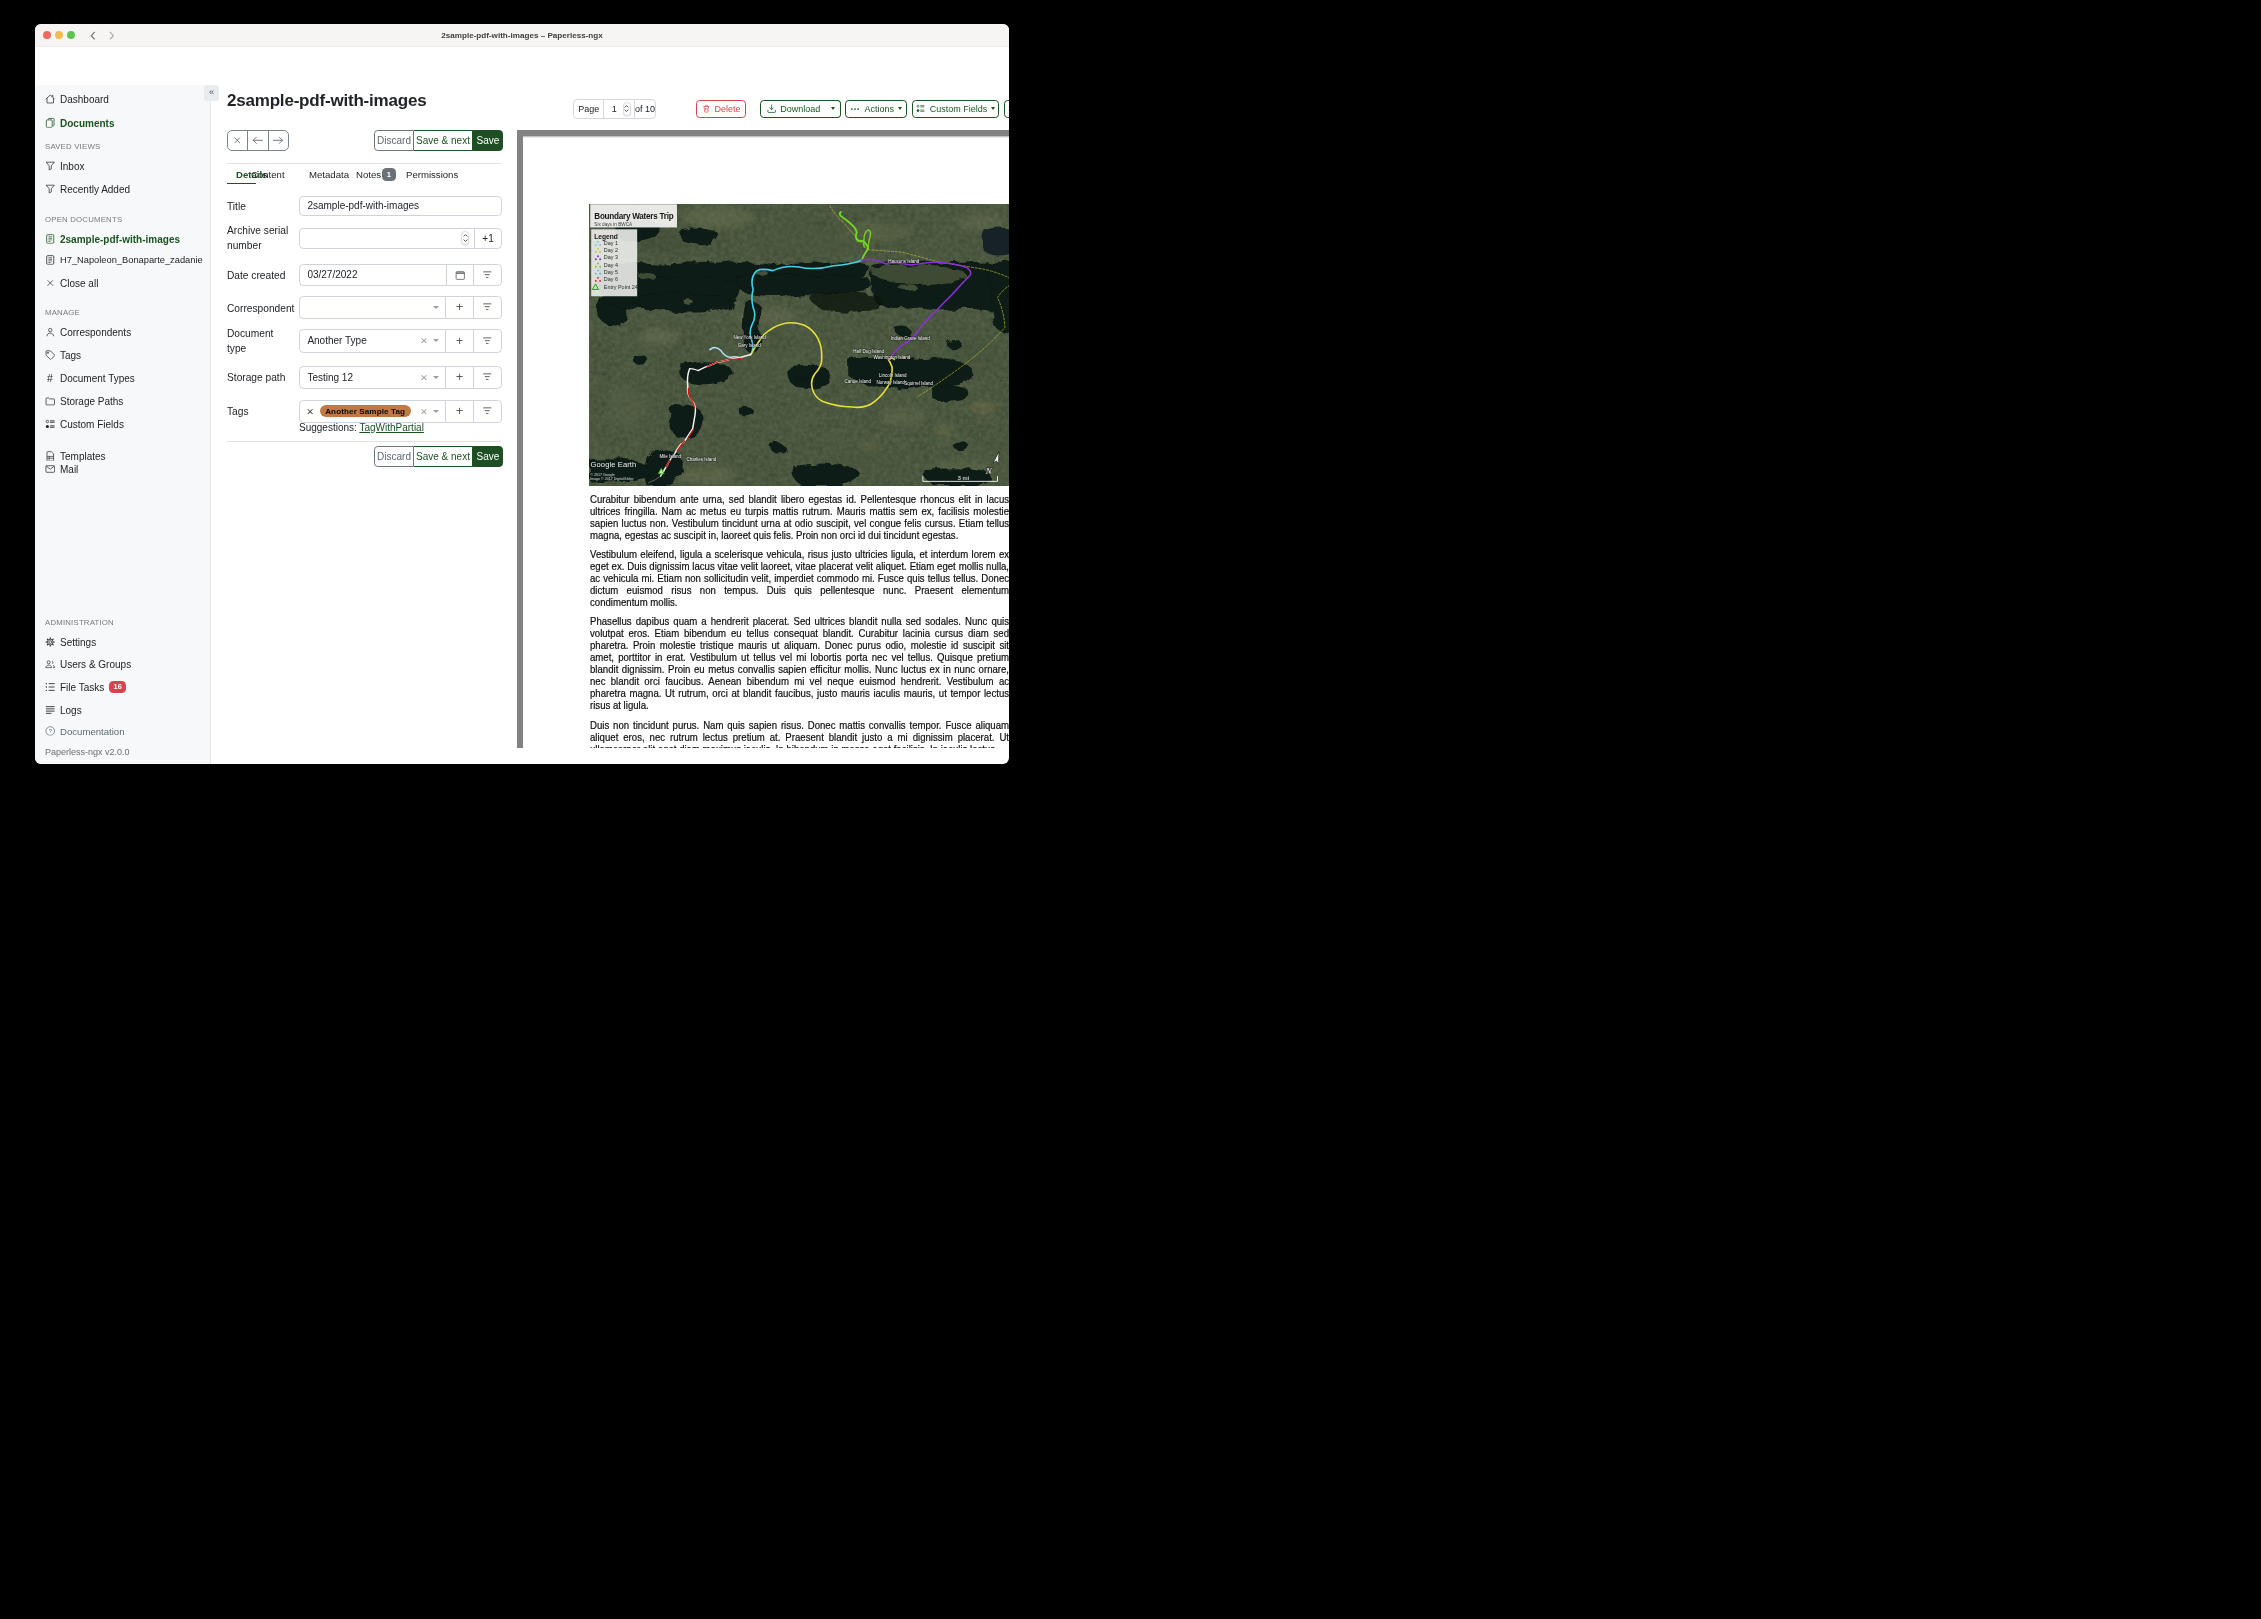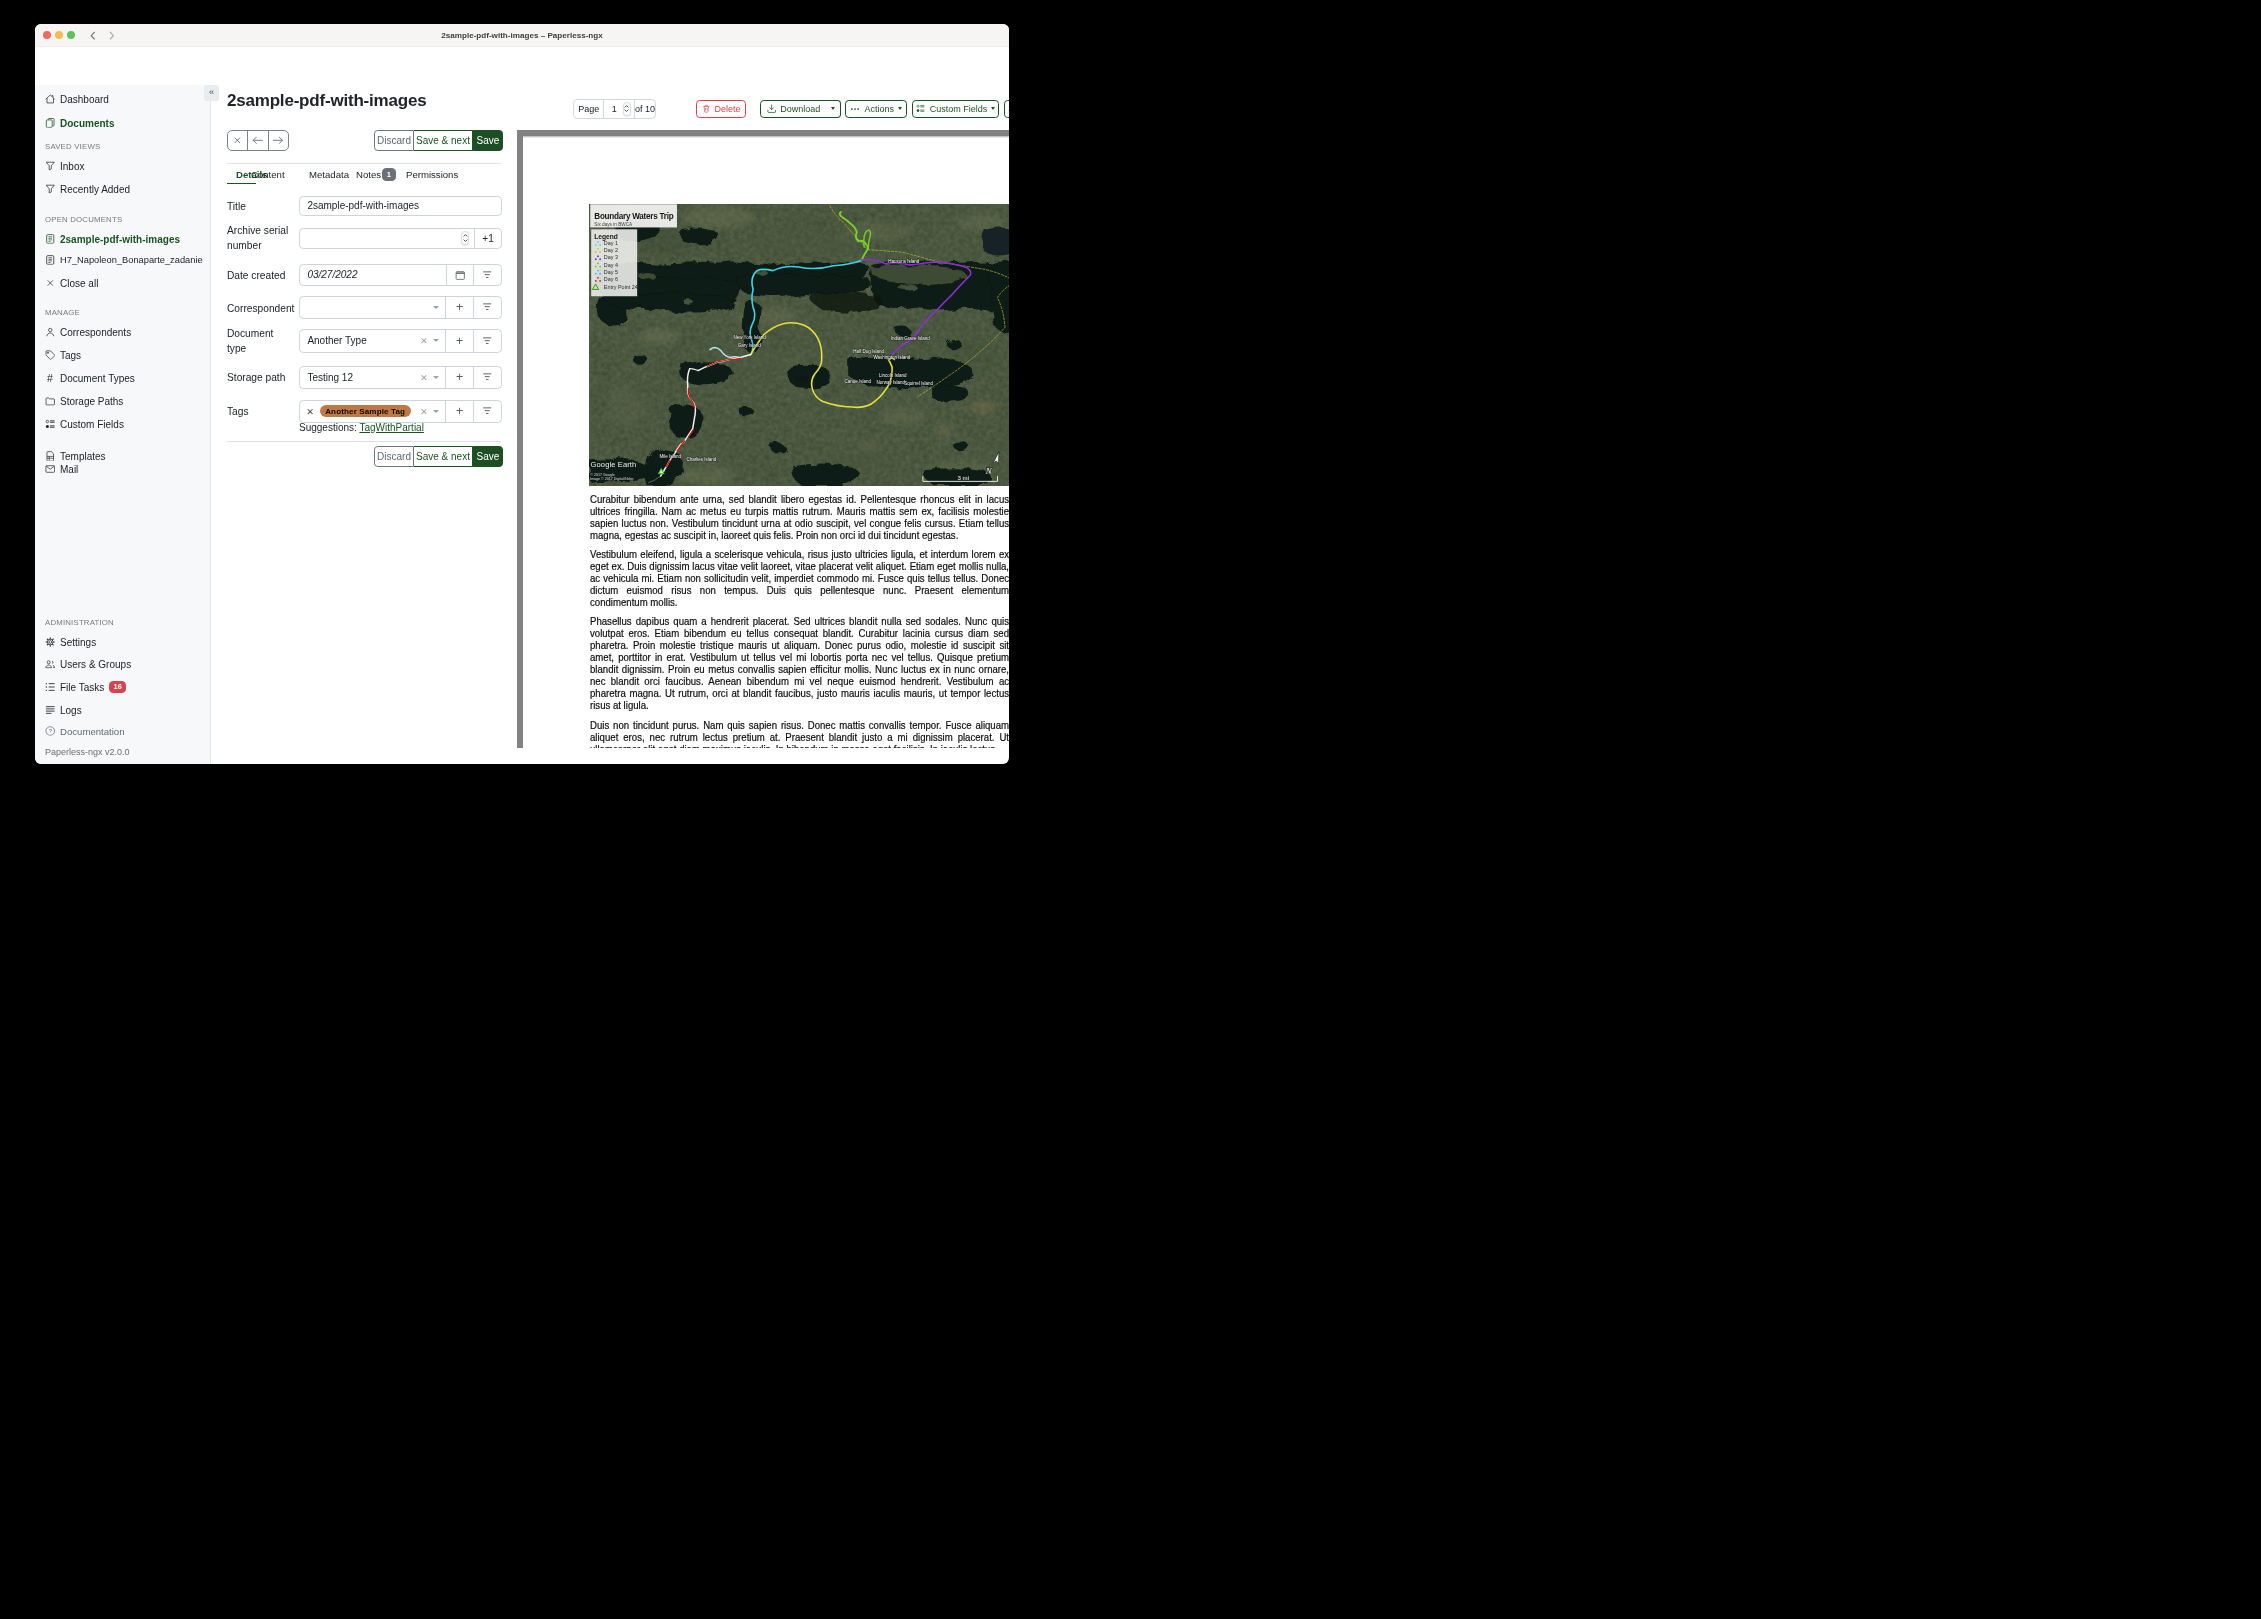"03/27/2022" div.finput { font-style: italic -> none }
